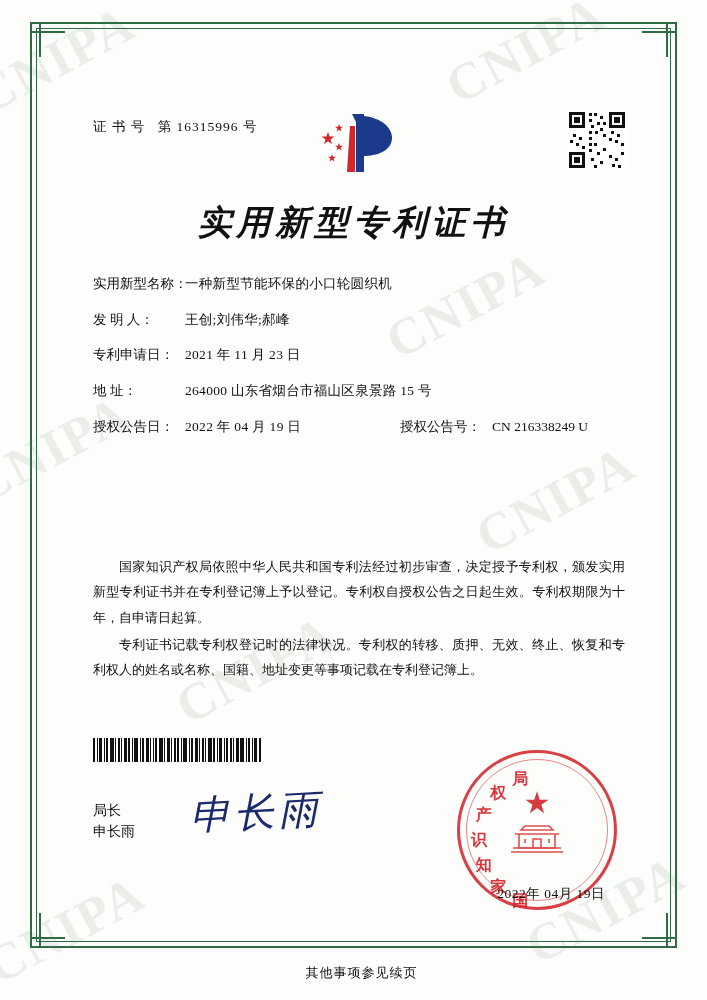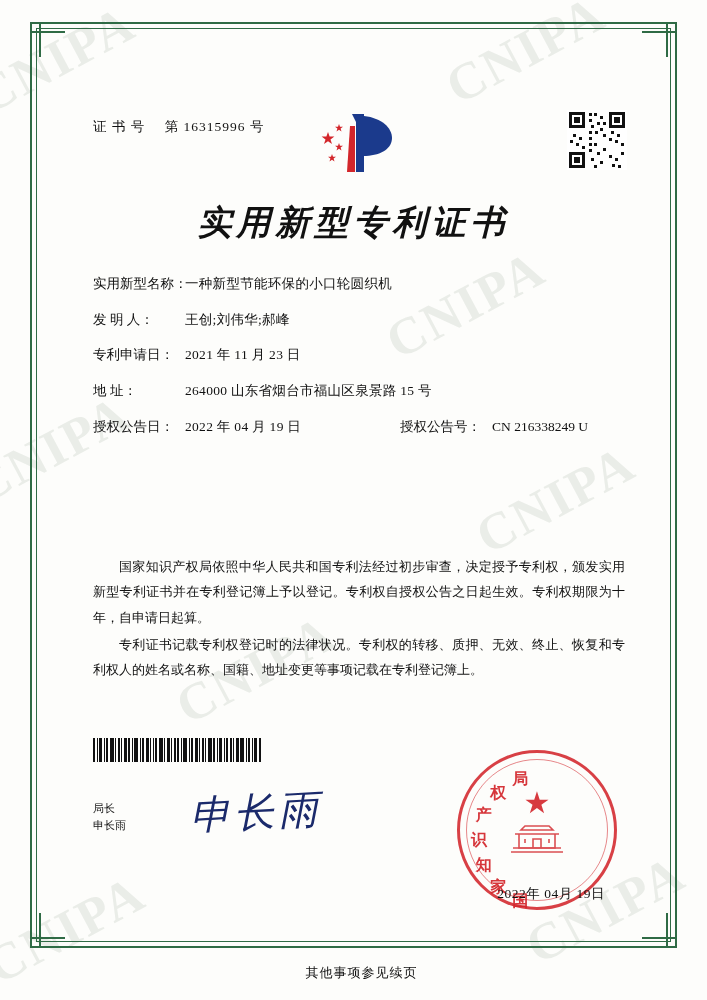"第 16315996 号" span { margin-left: 15px -> 8px }
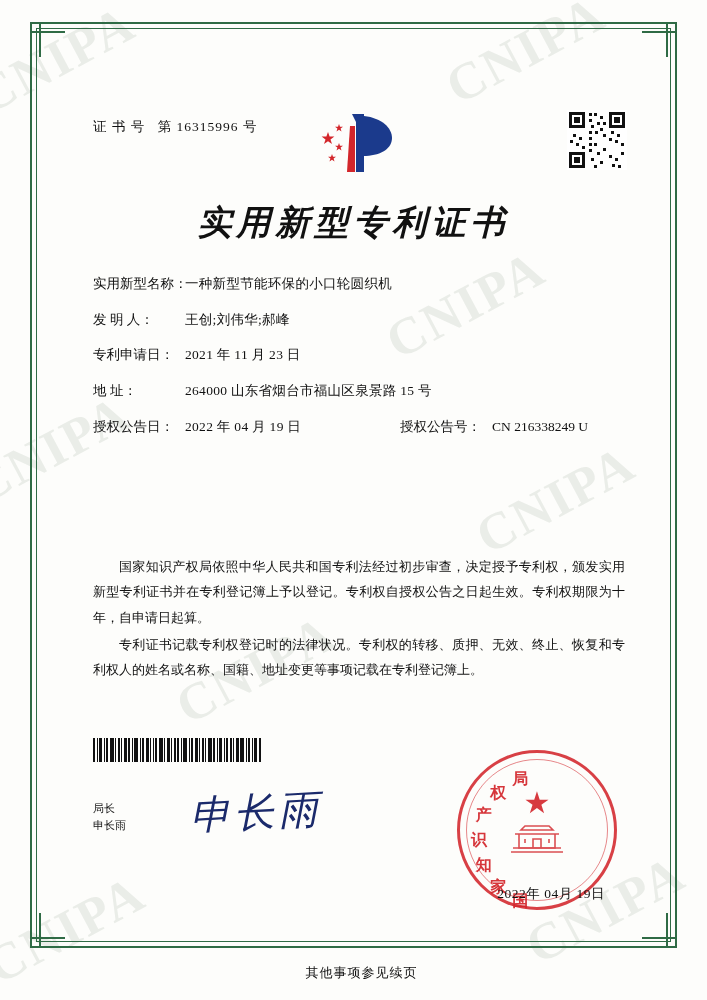"局长" .sig-label { font-size: 11px -> 14px }
